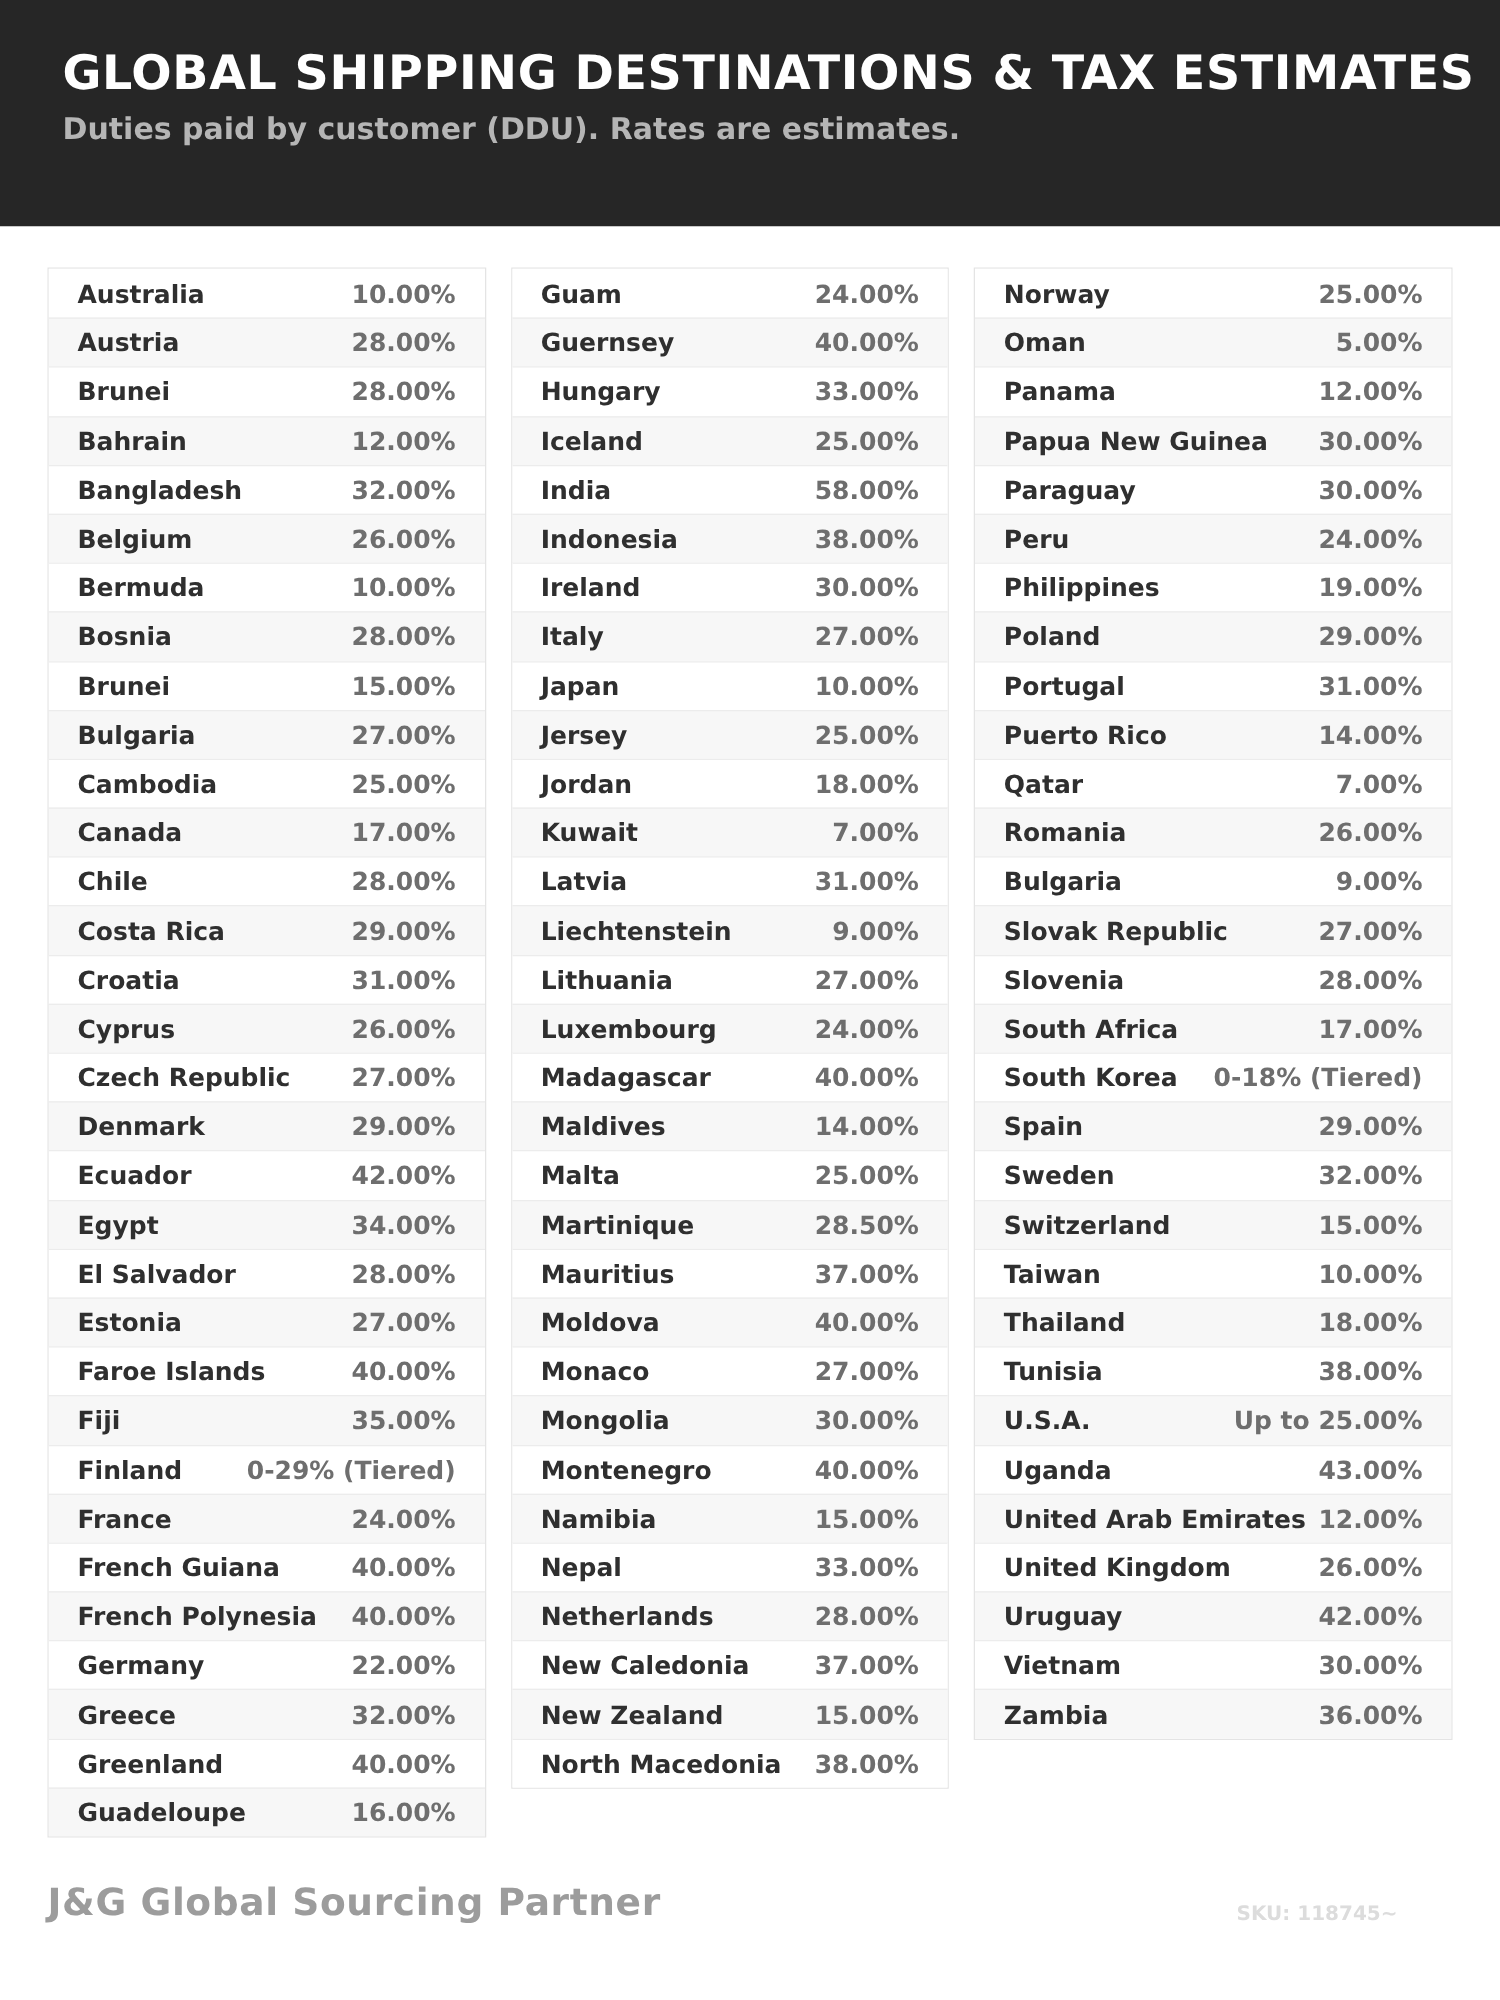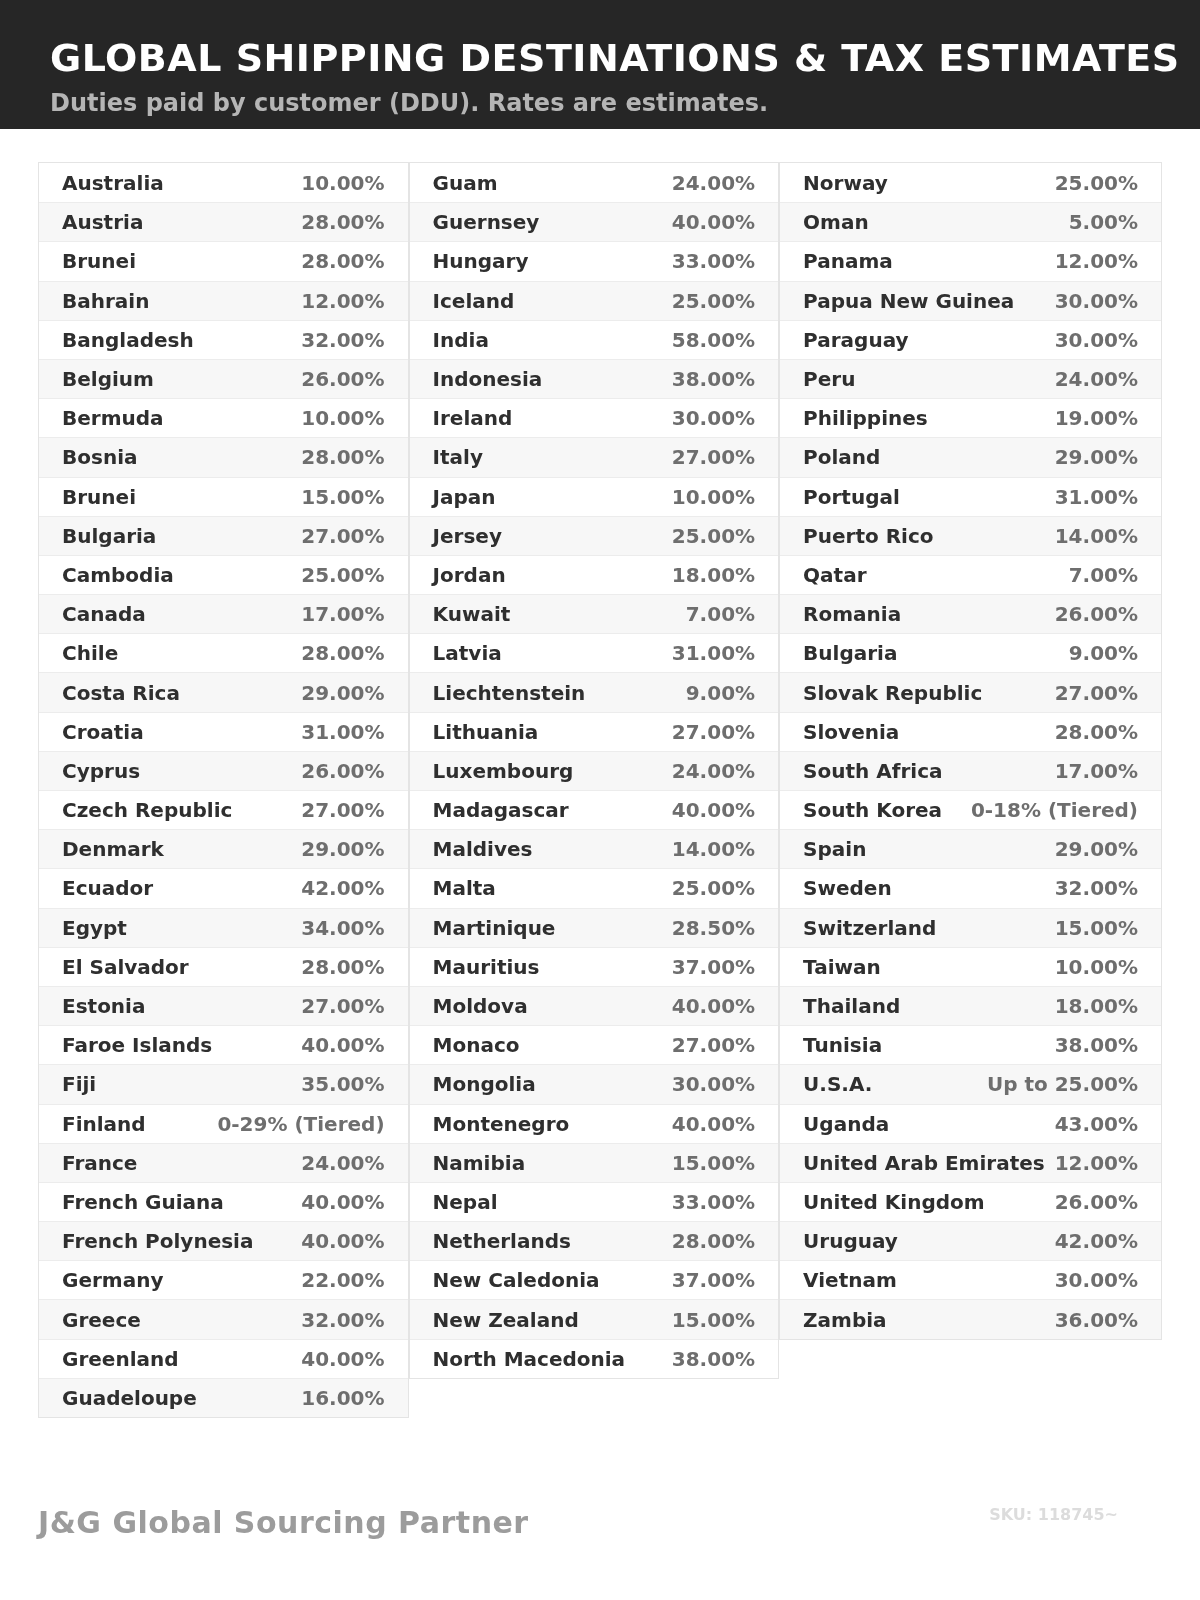"GLOBAL SHIPPING DESTINATIONS & TAX" .header { height: 129px -> 181px }
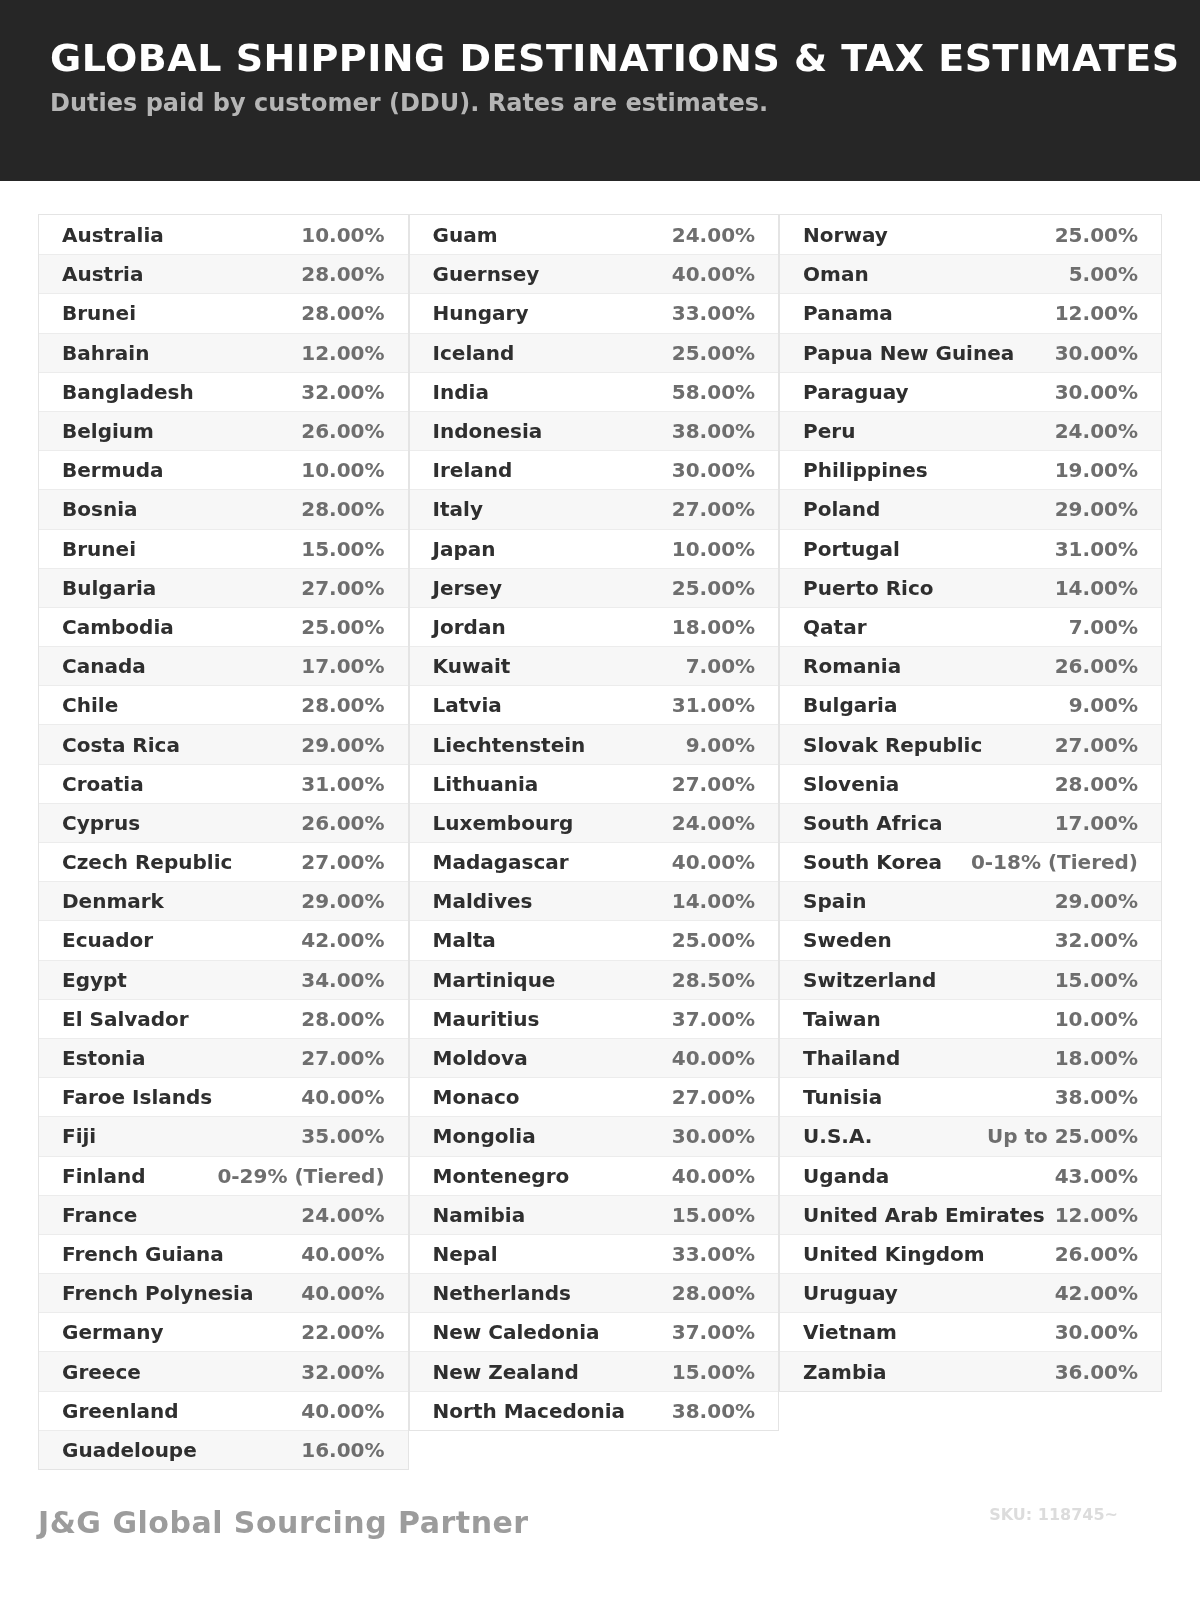"Australia" .table-area { gap: none -> 20px }
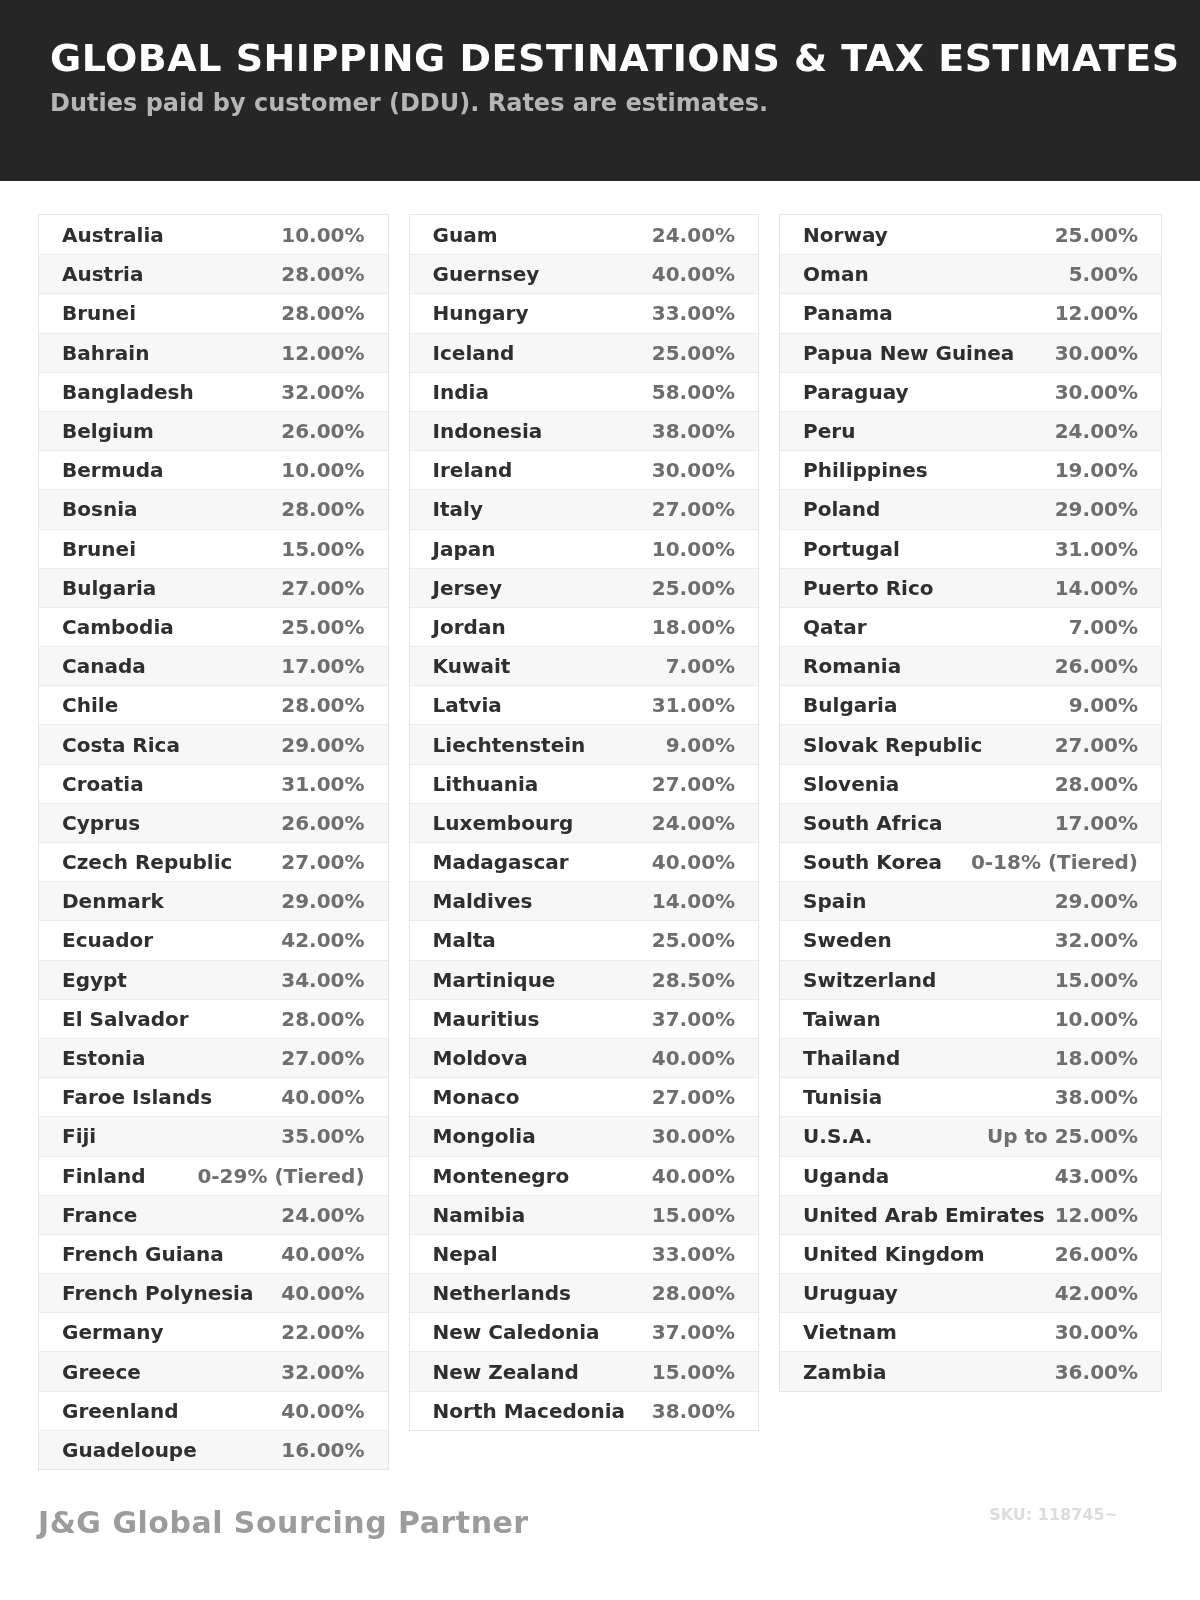"J&G Global Sourcing Partner" .footer { align-items: flex-start -> flex-end }
